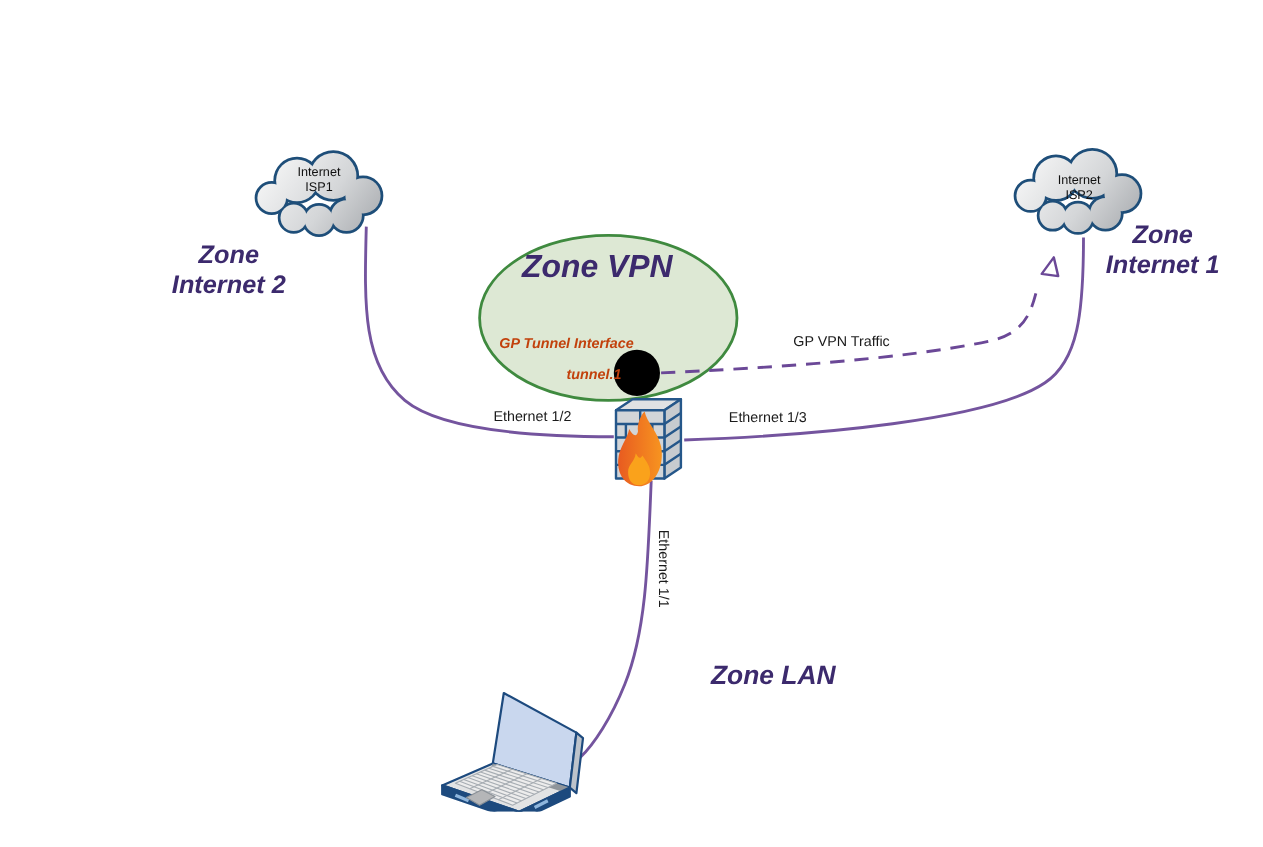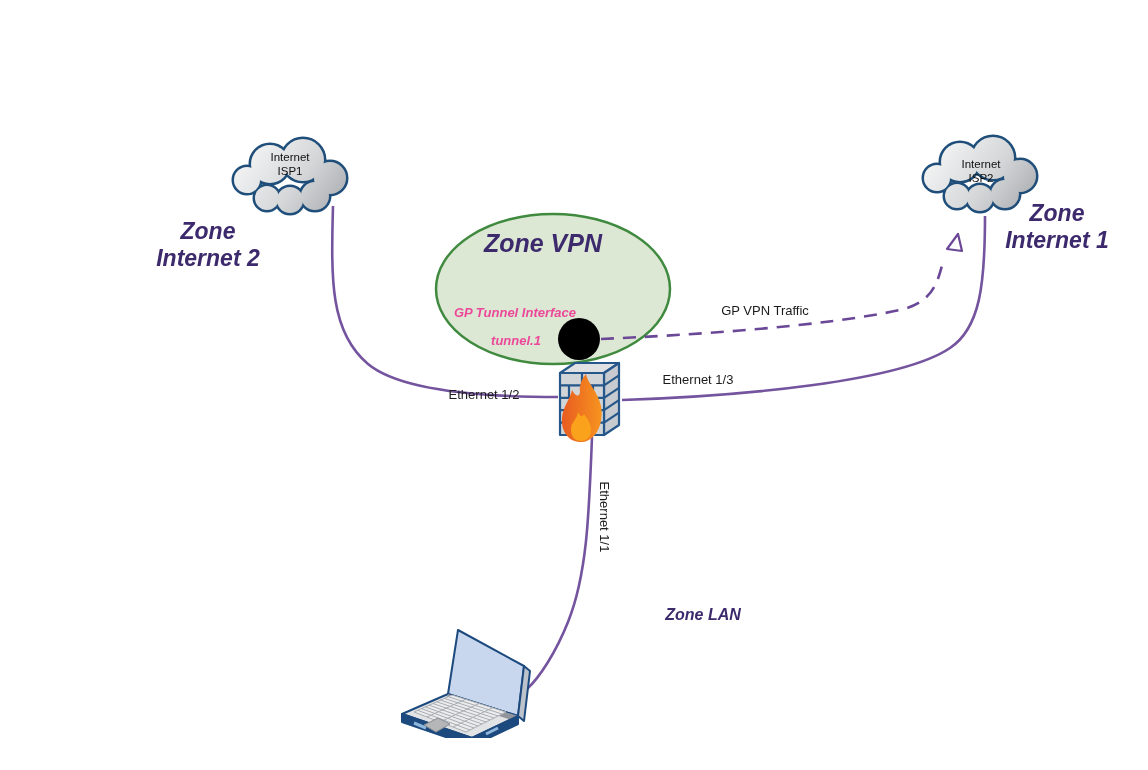"Zone VPN" .zone.xl { font-size: 25px -> 29px }
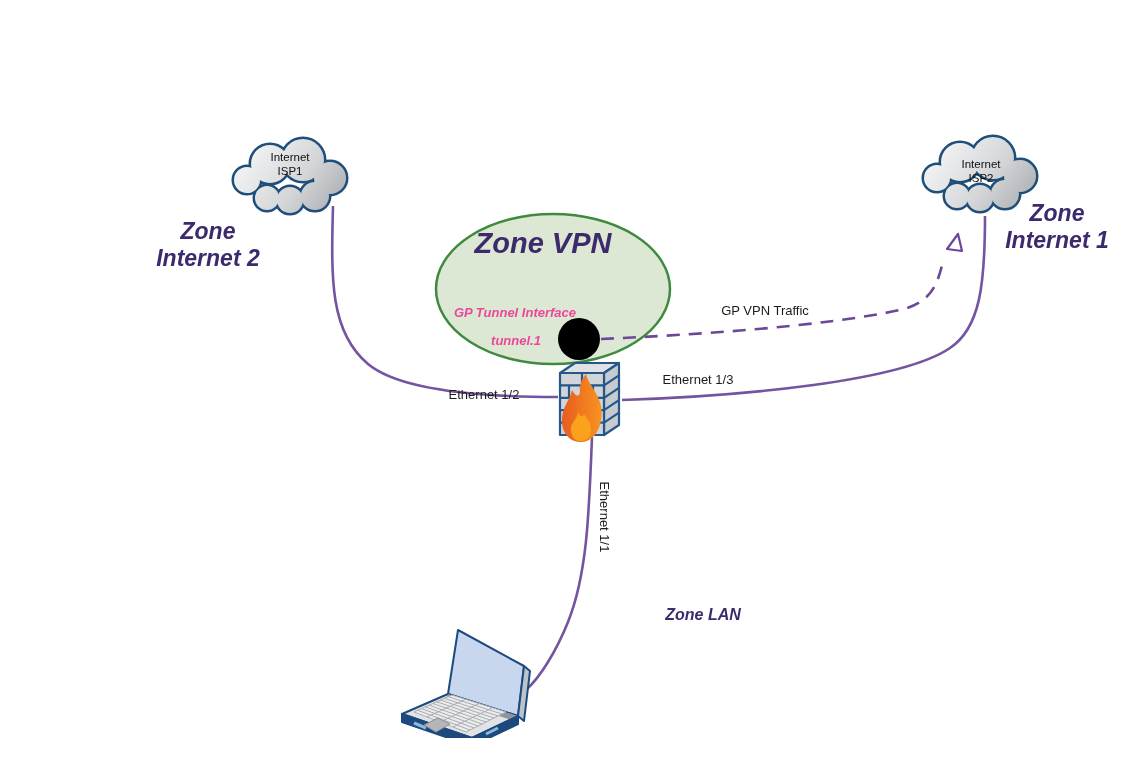"GP Tunnel Interface" .zone-sm { color: #ec4899 -> #c2410c }
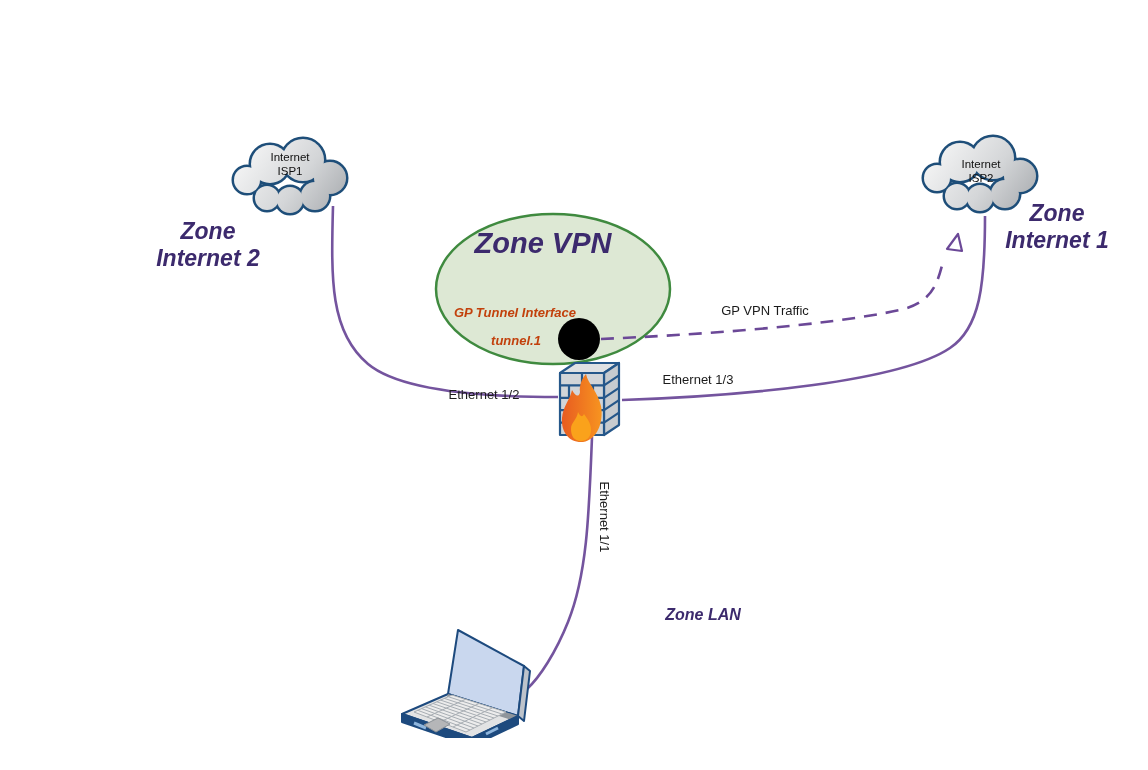"tunnel.1" div.lbl { left: 516px -> 540px }
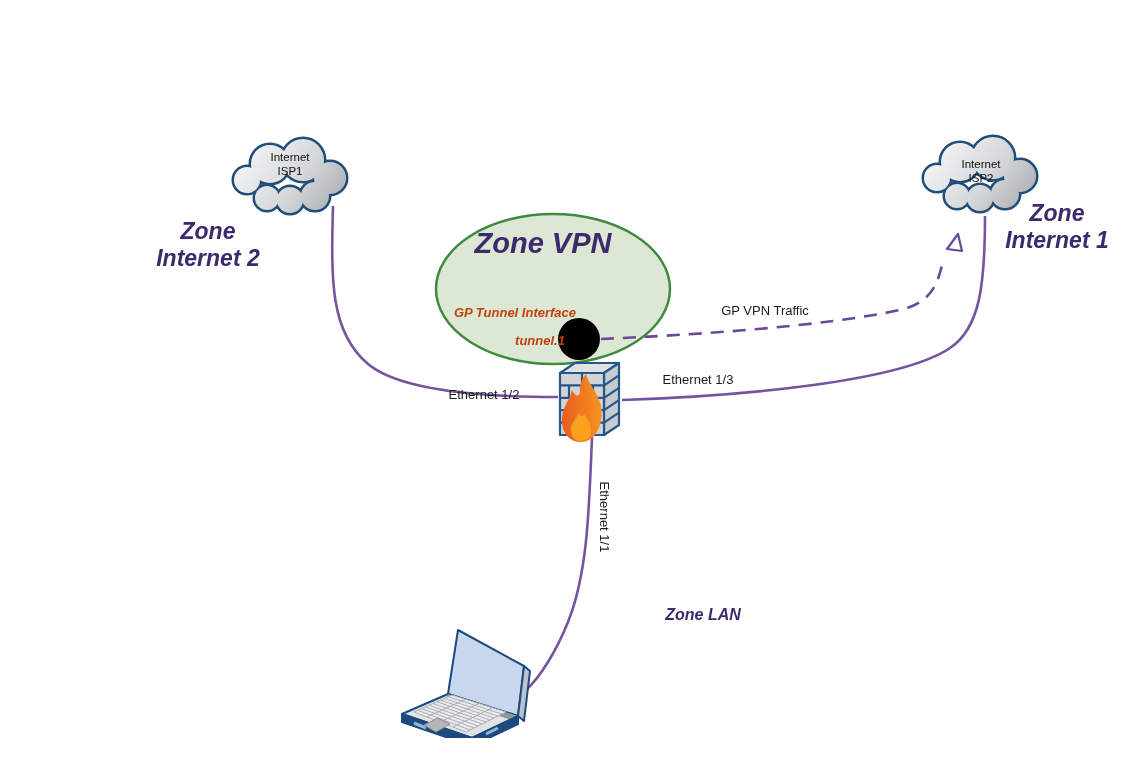"Ethernet 1/2" div.lbl { top: 394px -> 378px }
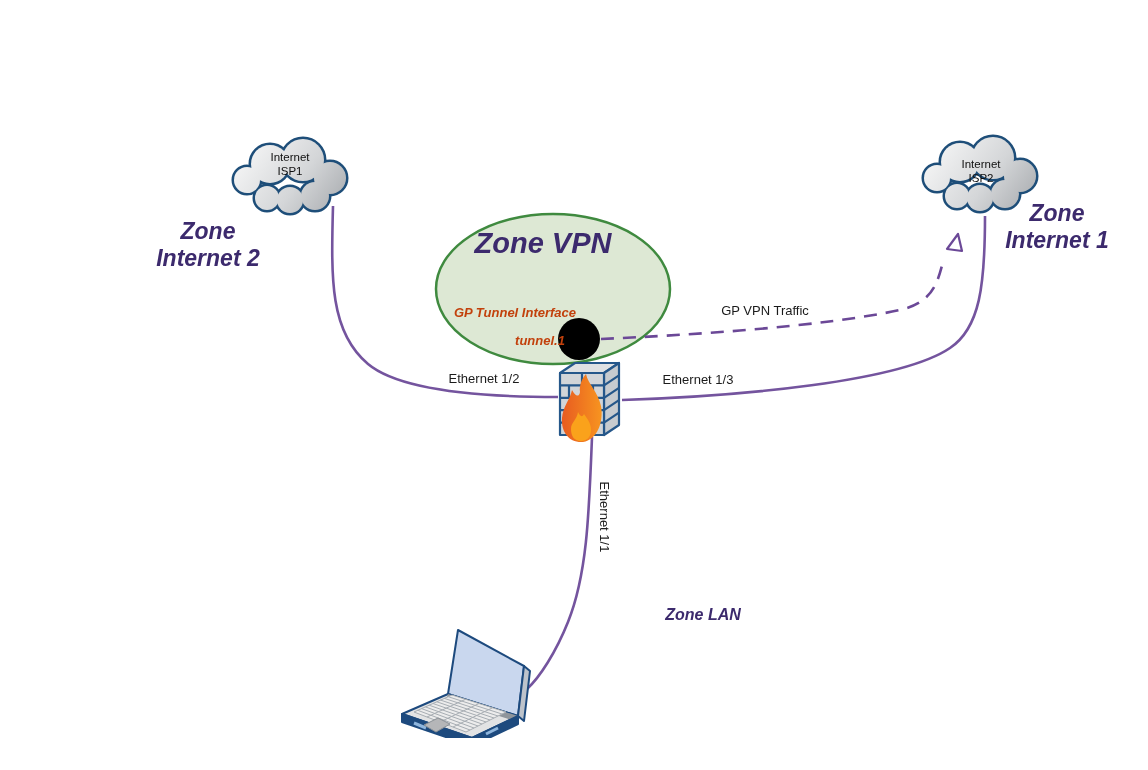"Zone LAN" .zone.lan { font-size: 16px -> 24px }
